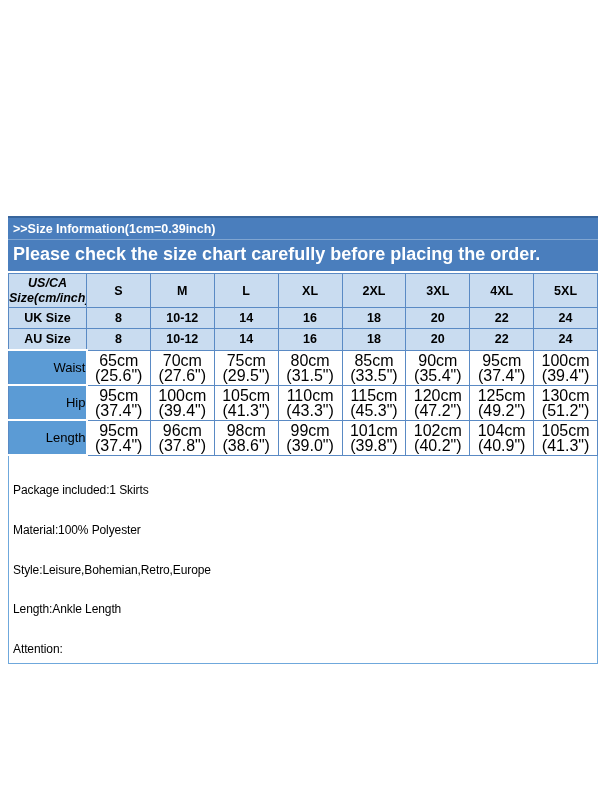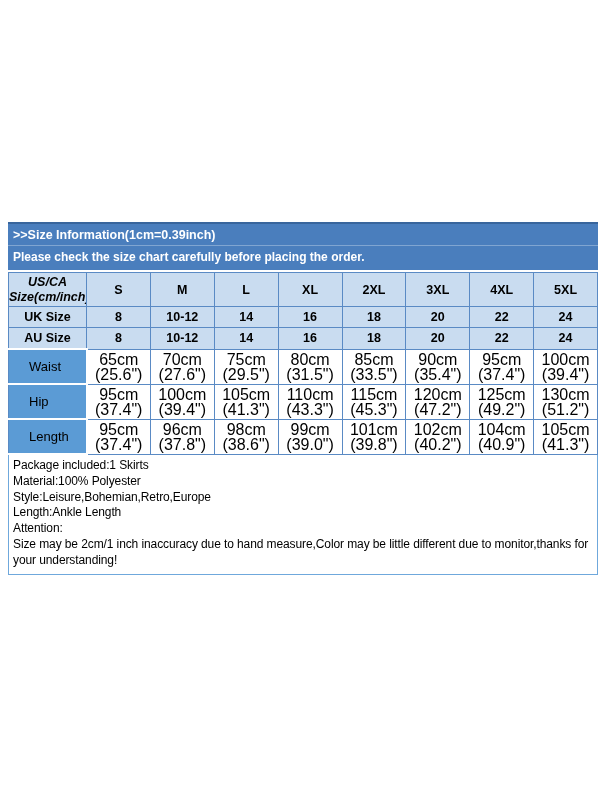">>Size Information(1cm=0.39inch)" .page { top: 222px -> 216px }
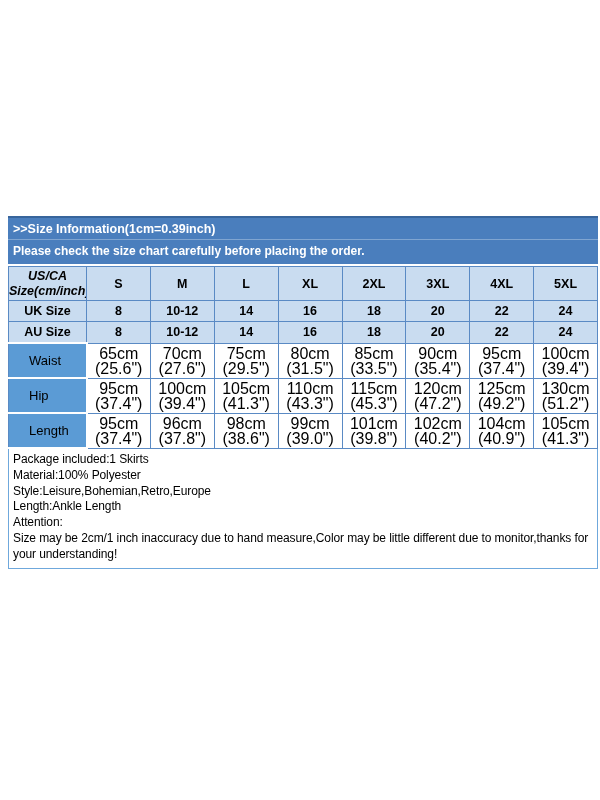"Please check the size chart" .banner-line2 { font-size: 12px -> 18px }
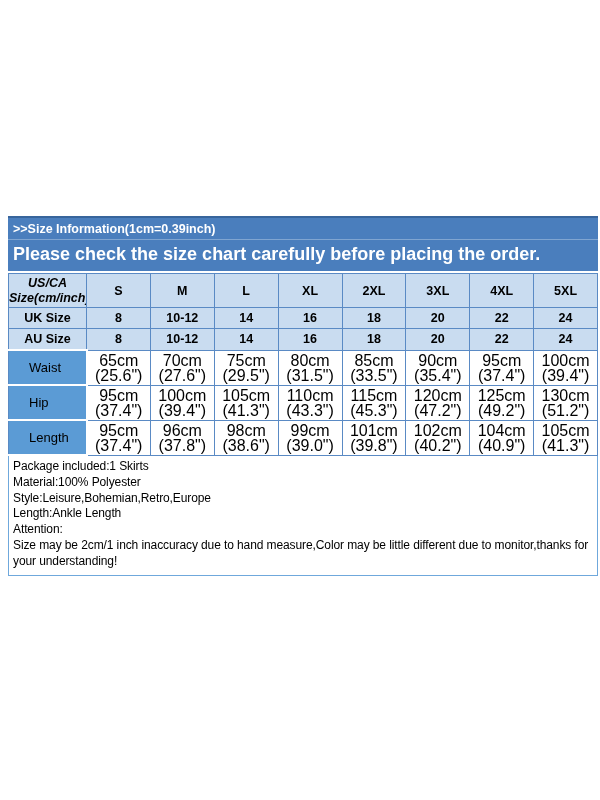"Waist" .meas-row td.label-cell { text-align: left -> right }
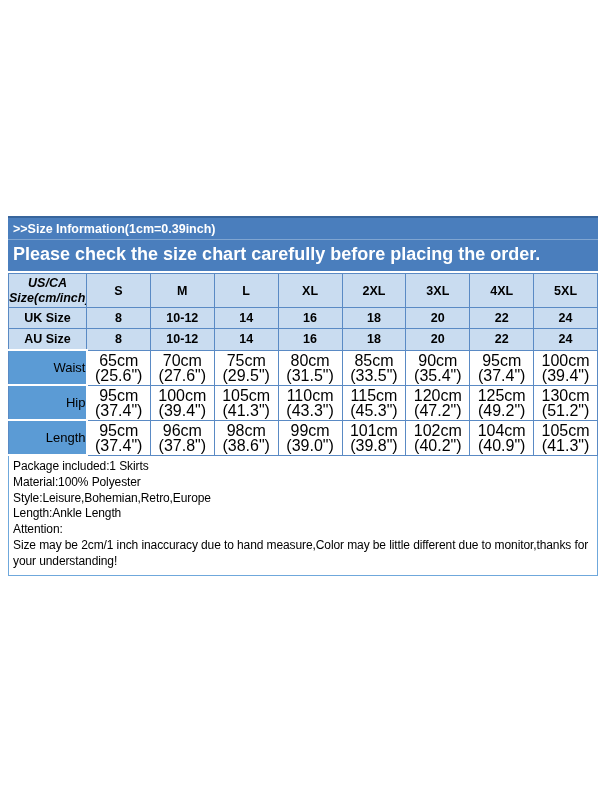"Package included:1 Skirts" .info-line { margin-top: none -> 24px }
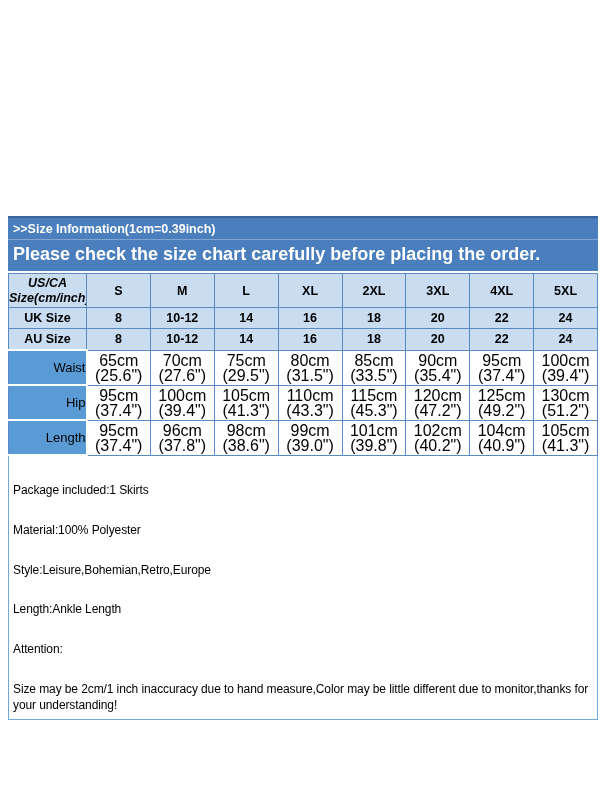"Size may be 2cm/1 inch" div.info-line { html: <div>Size may be 2cm/1 inch inaccuracy due to hand measure,Color may be little different due to monitor,thanks for your understanding!</div> -> none }
